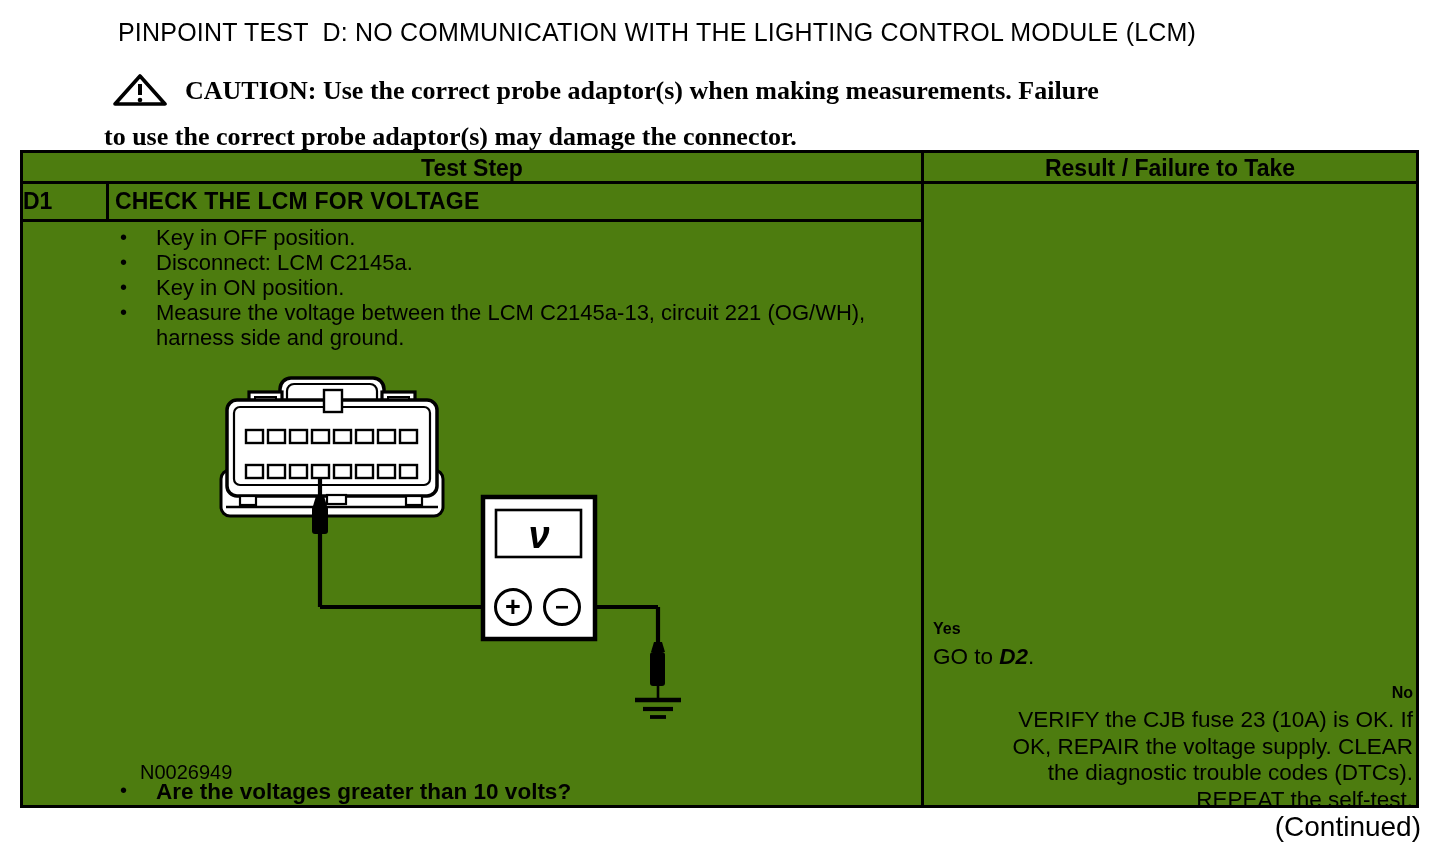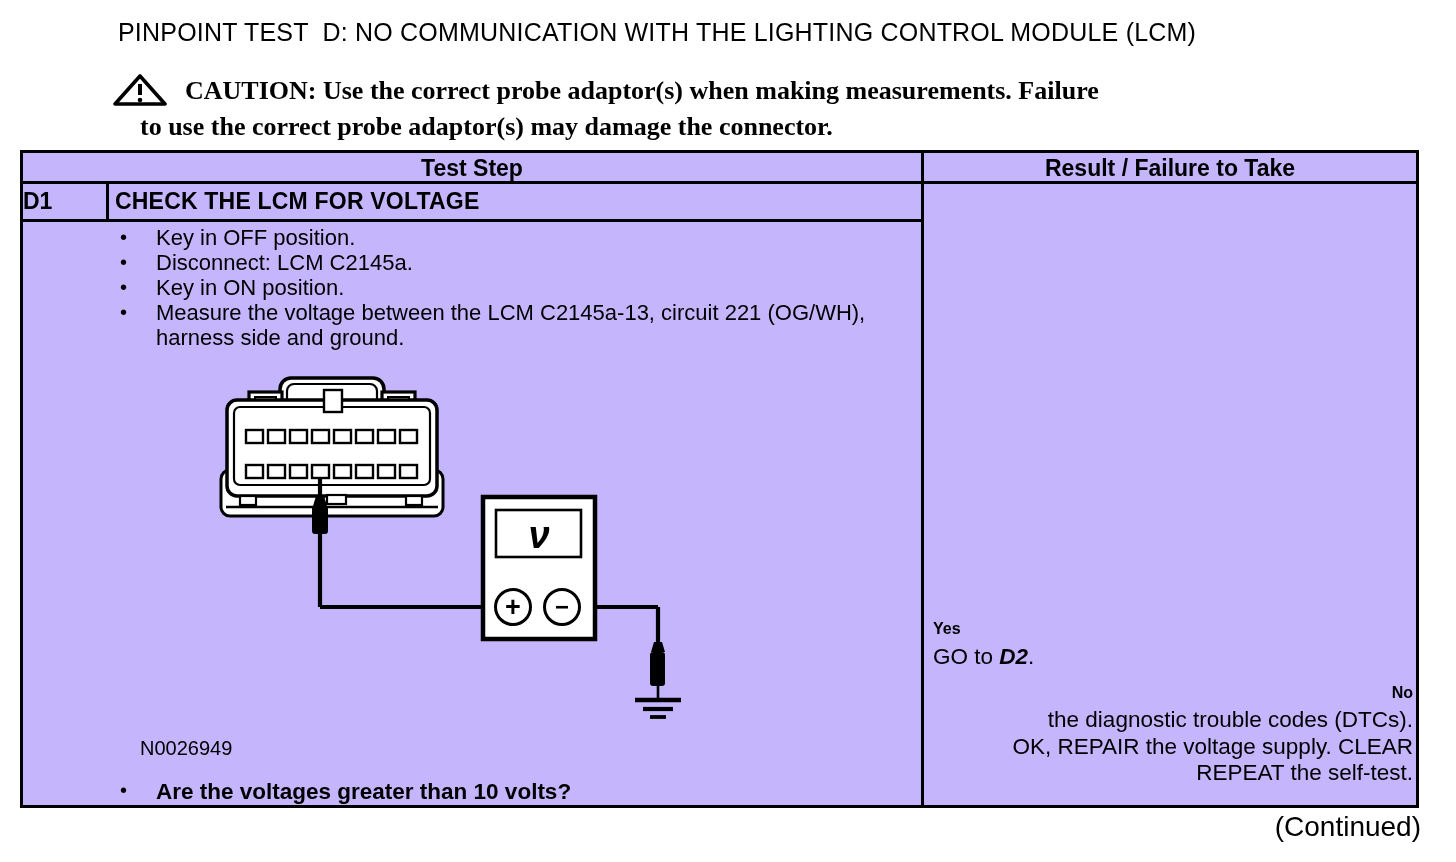"to use the correct probe" .caution-line2 { margin-left: 36px -> none; top: 112px -> 122px }
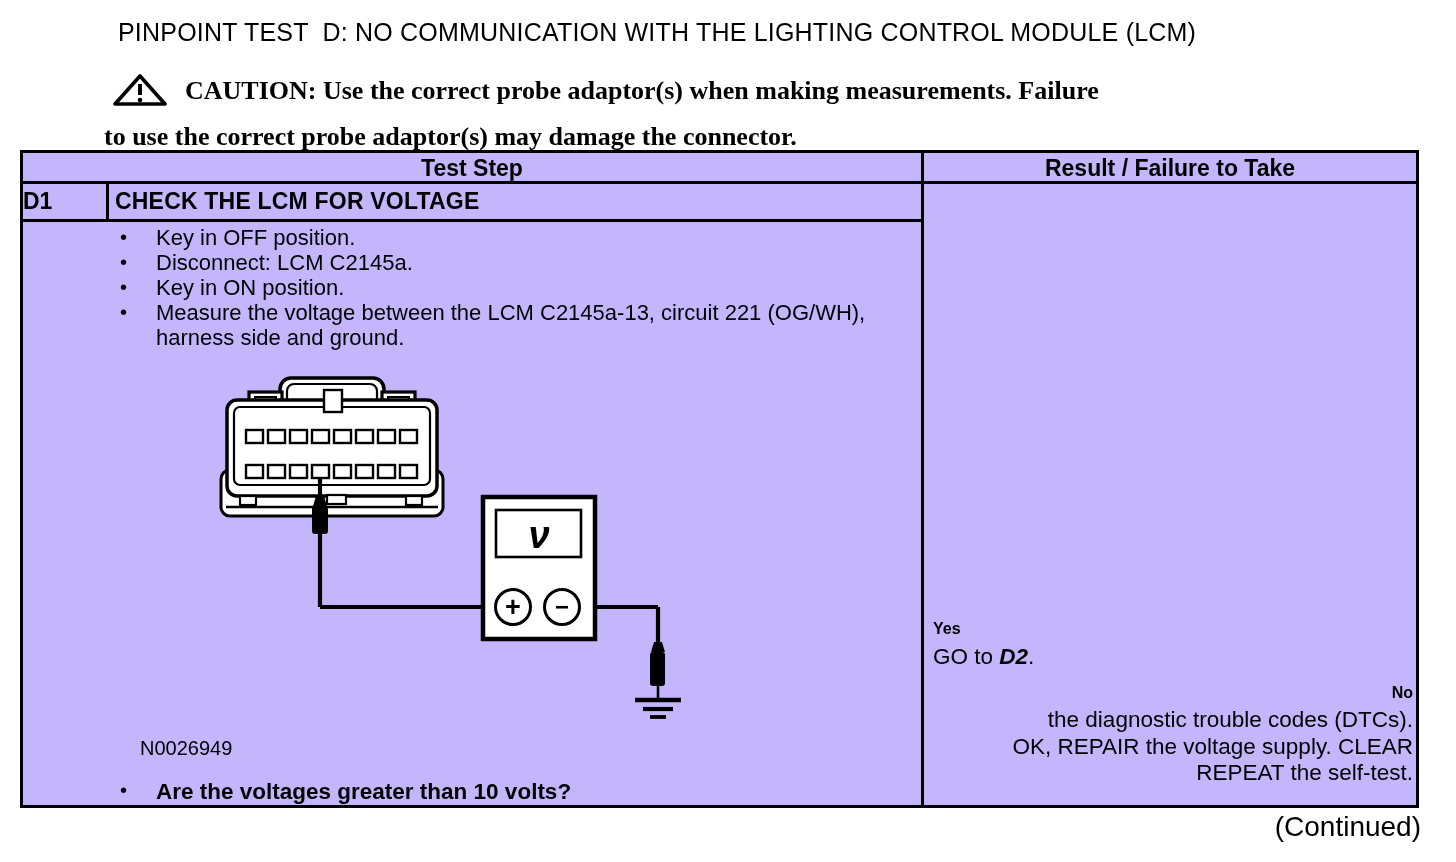"Test Step" .doc-table { background: #c4b5fd -> #4d7c0f }
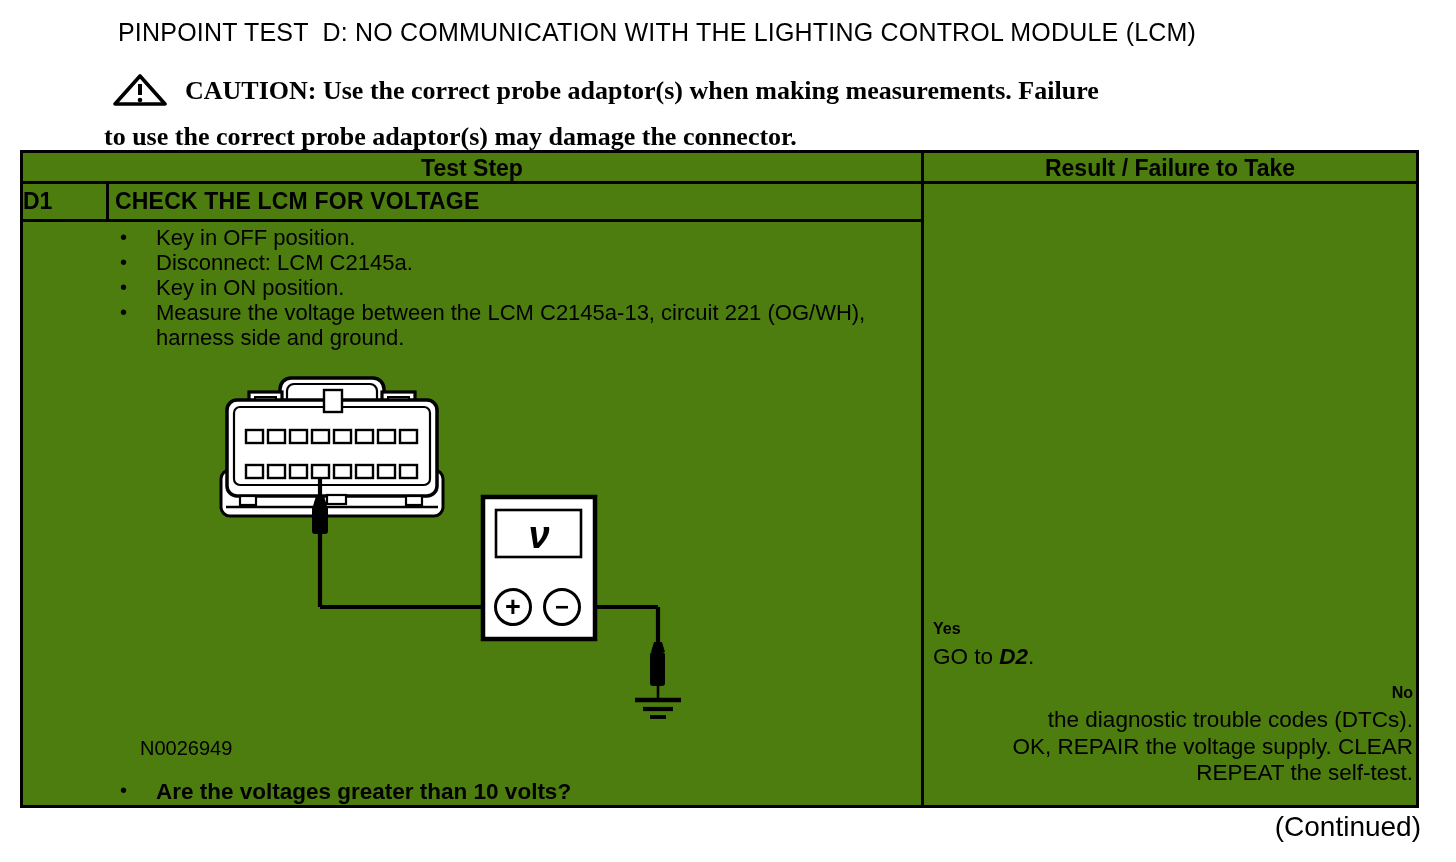"VERIFY the CJB fuse 23" div { html: none -> <div>VERIFY the CJB fuse 23 (10A) is OK. If</div> }
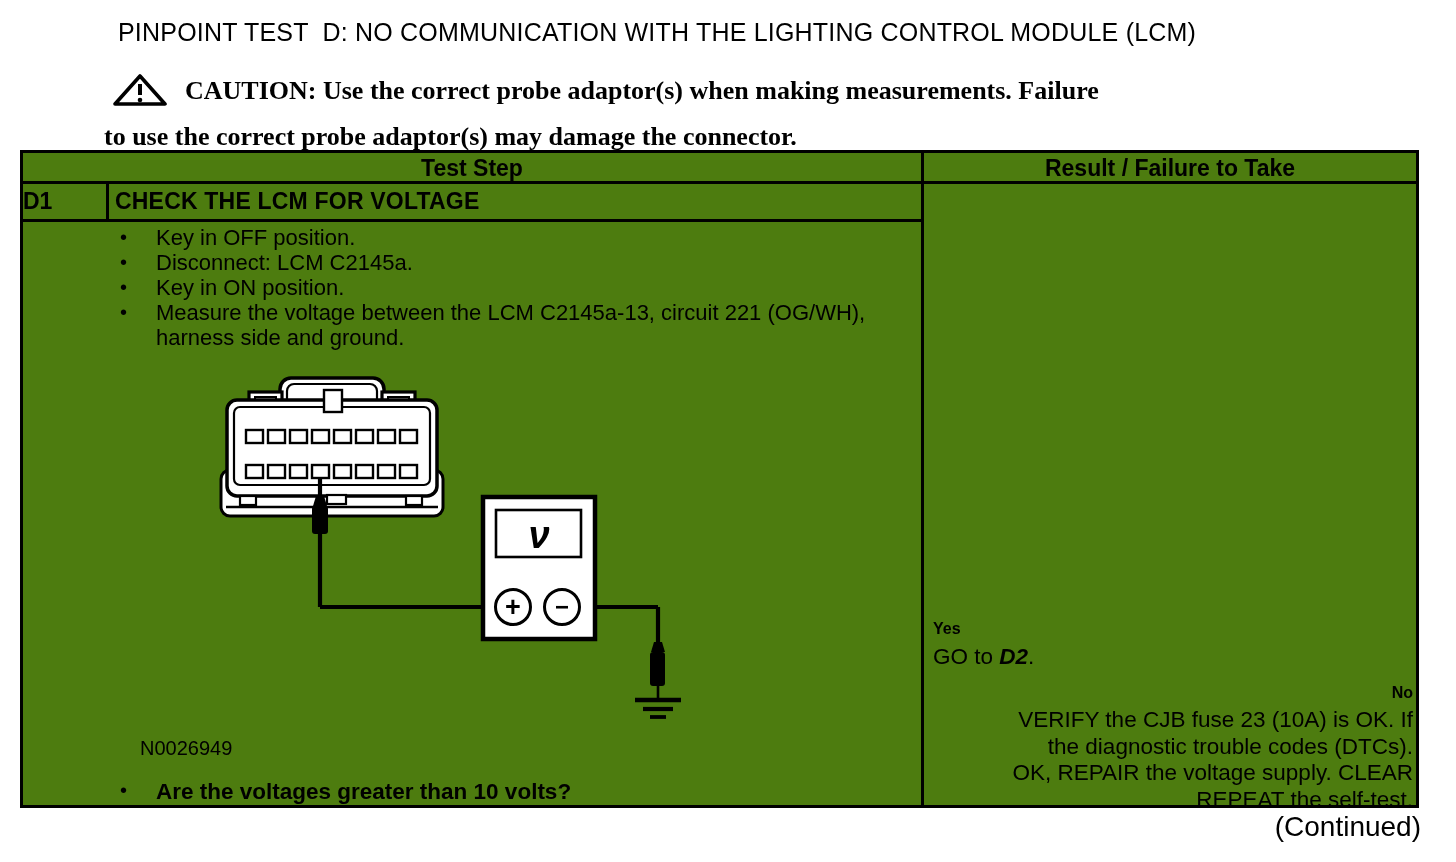"N0026949" .figure-id { top: 584px -> 608px }
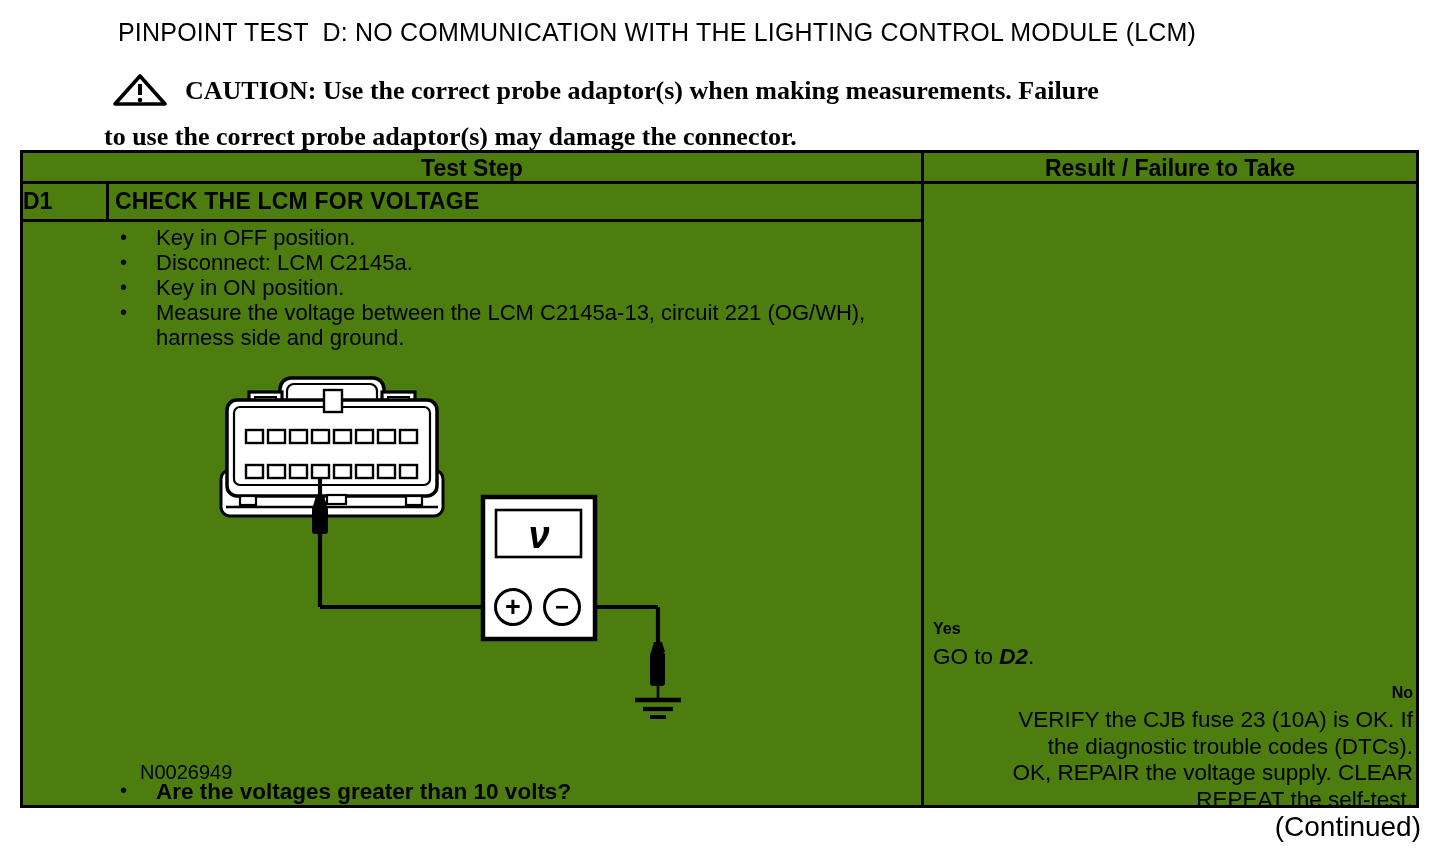"the diagnostic trouble codes (DTCs)." div { order: before "OK, REPAIR the voltage supply." -> after "OK, REPAIR the voltage supply." }
